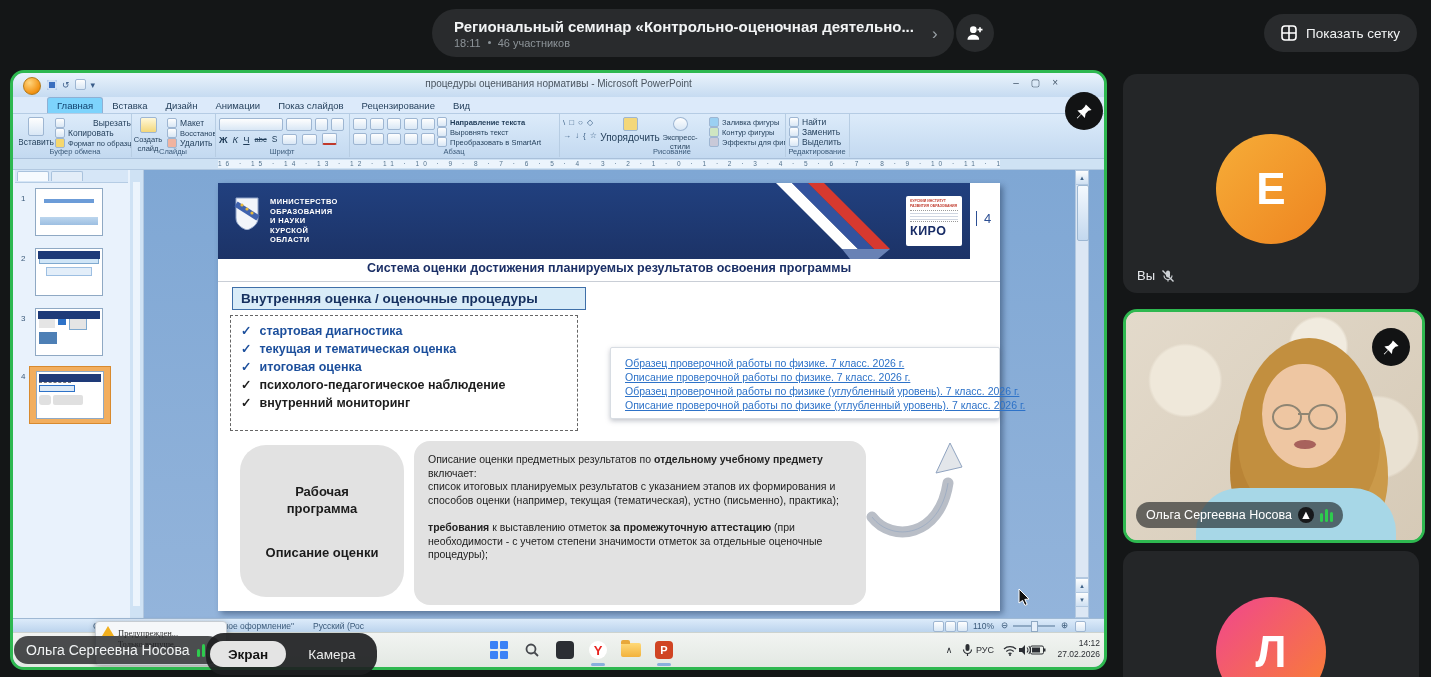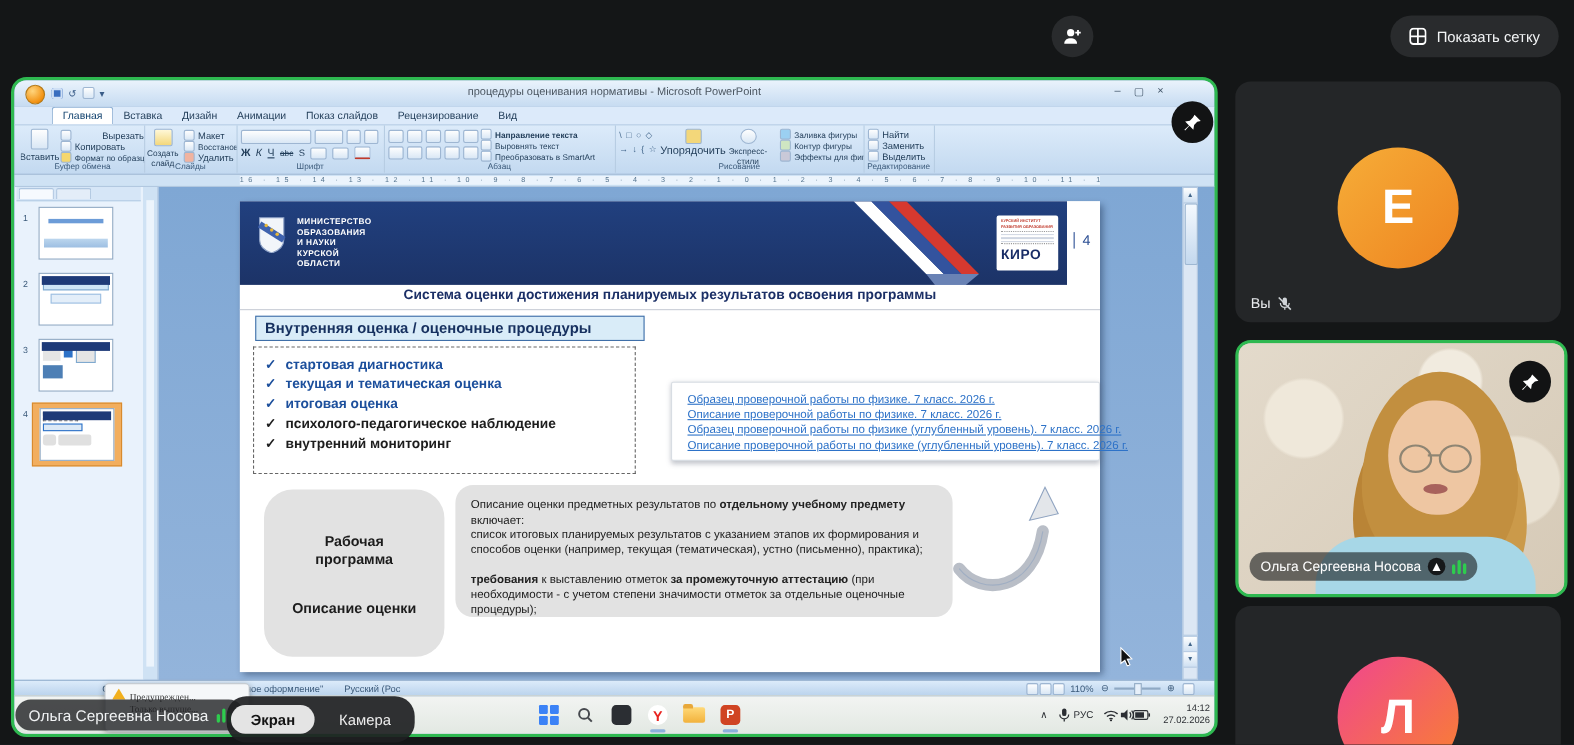"Региональный семинар" div.abs { html: none -> <div> <div> <div>Региональный семинар «Контрольно-оценочная деятельно...</div> <div> <span>18:11</span> <span></span> <span>46 участников</span> </div> </div> <span>›</span> </div> }
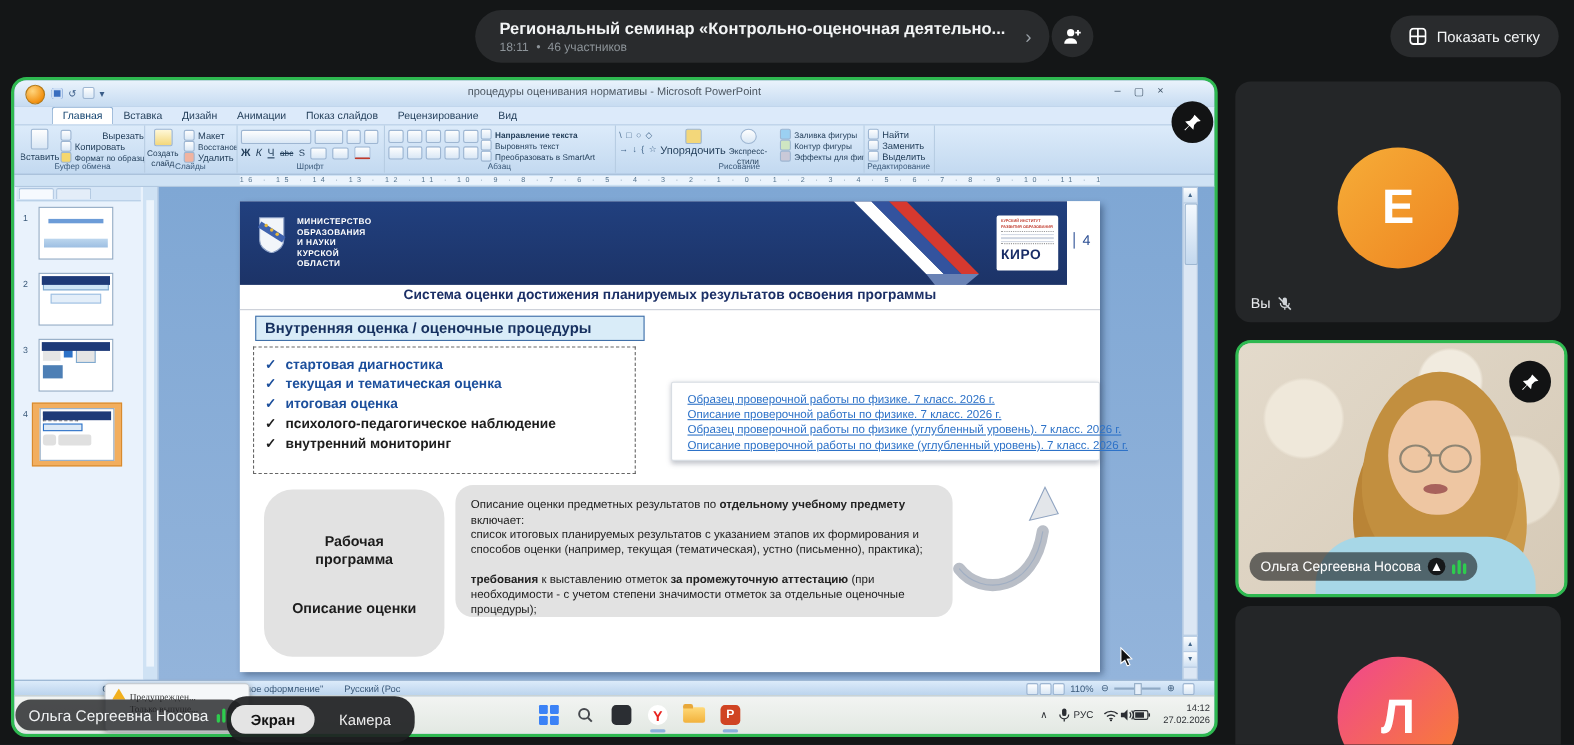"Главная" .ppt-tab.active { background: #ffffff -> #7dd3fc }
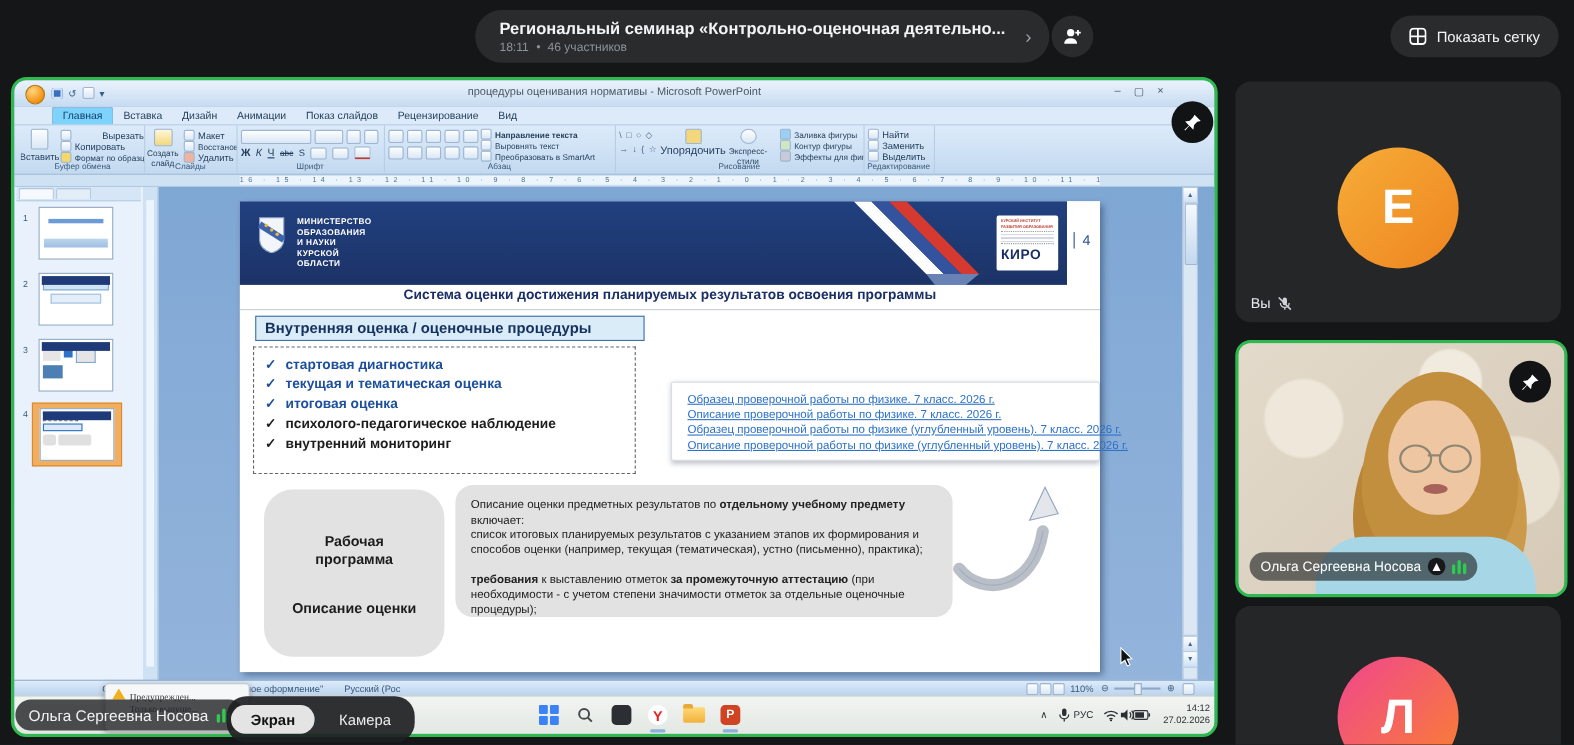"Описание оценки предметных результатов" .card-right { height: 120px -> 164px }
